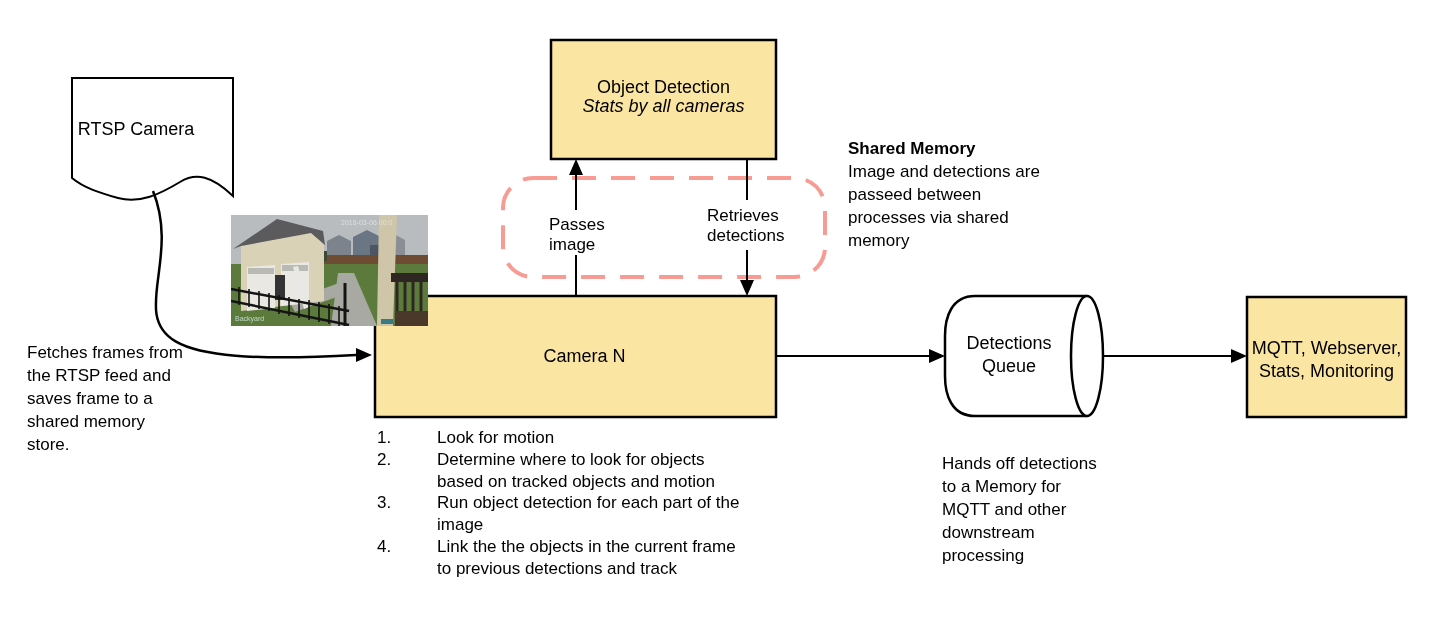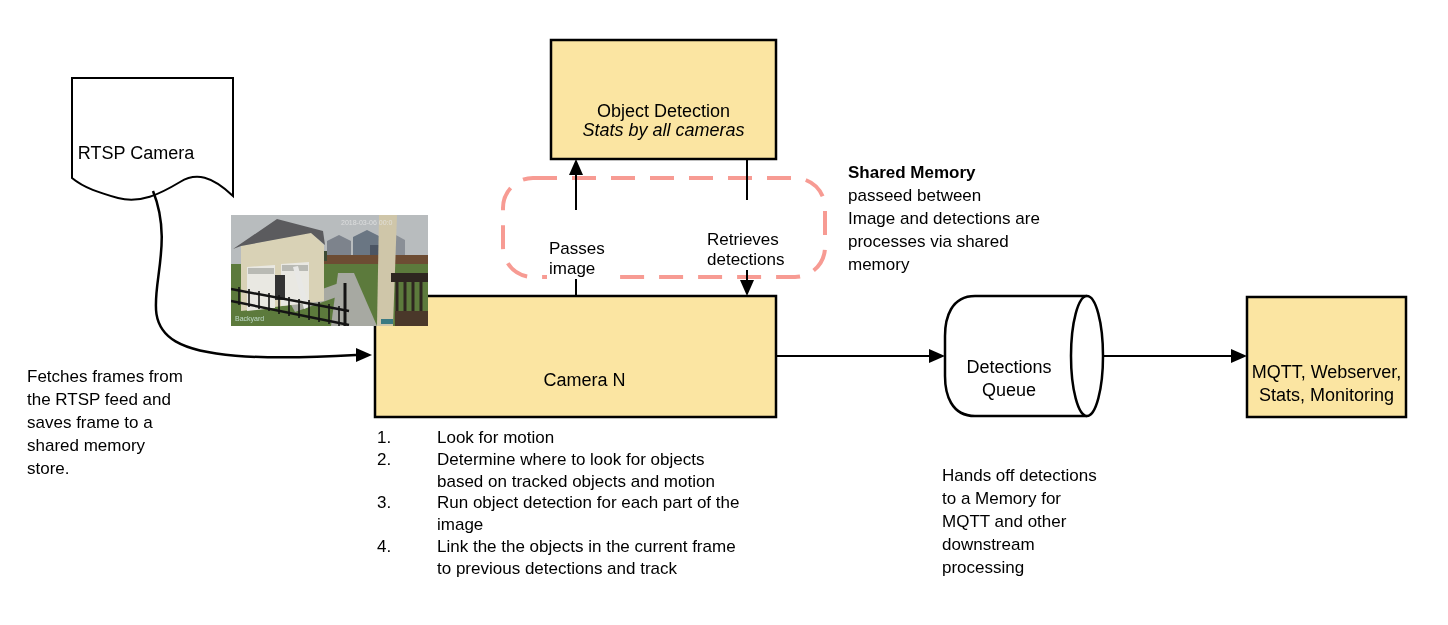"Object Detection" .txt { margin-top: 24px -> none }
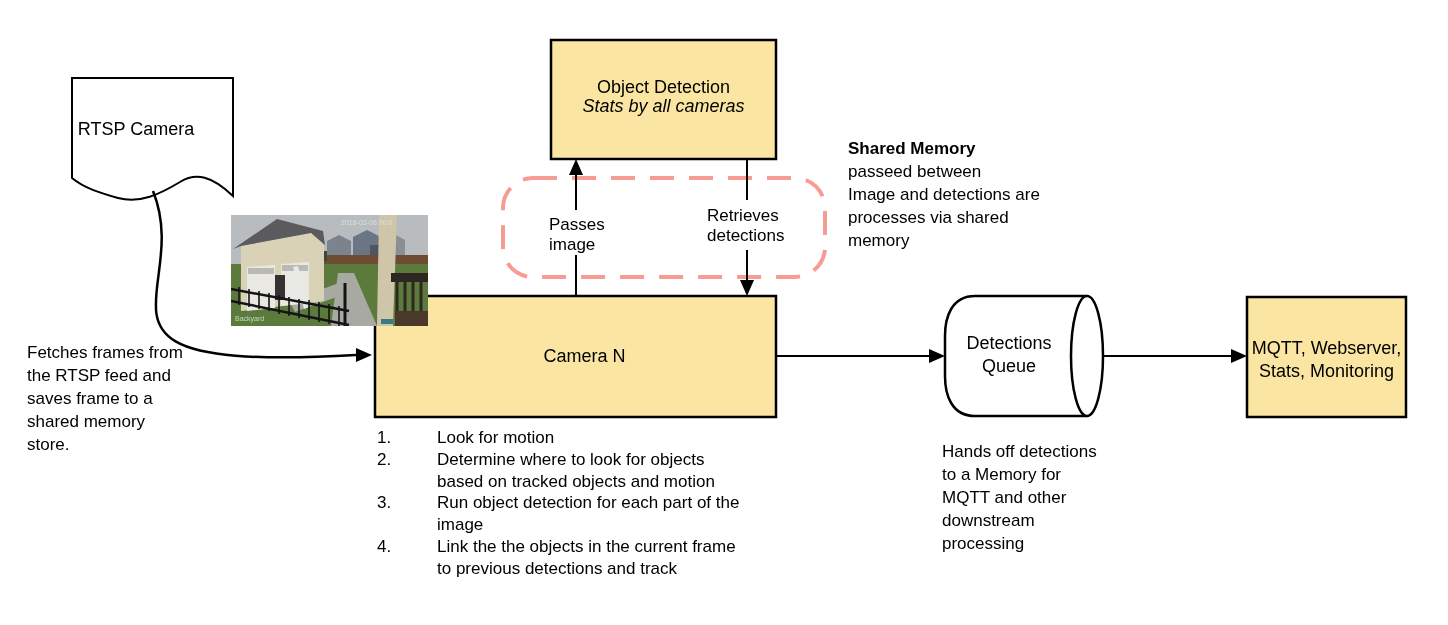"passeed between" div { order: before "Image and detections are" -> after "Image and detections are" }
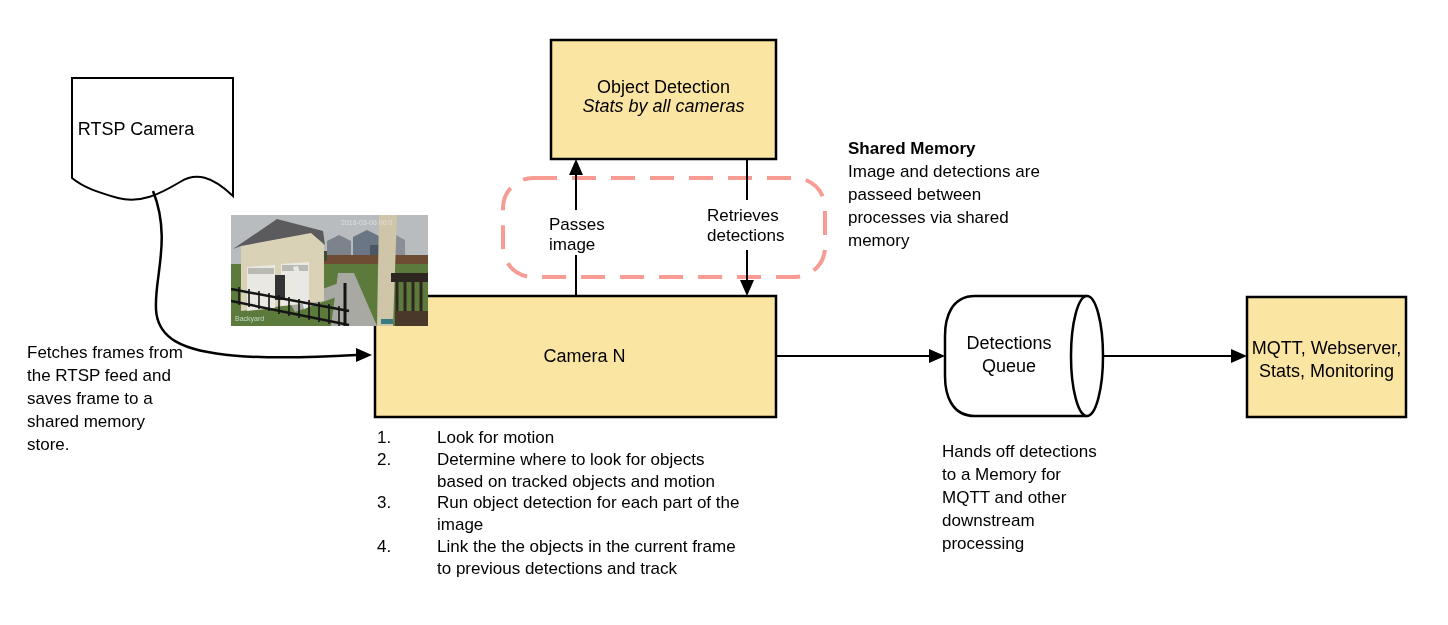"Hands off detections" div.txt { top: 440px -> 452px }
